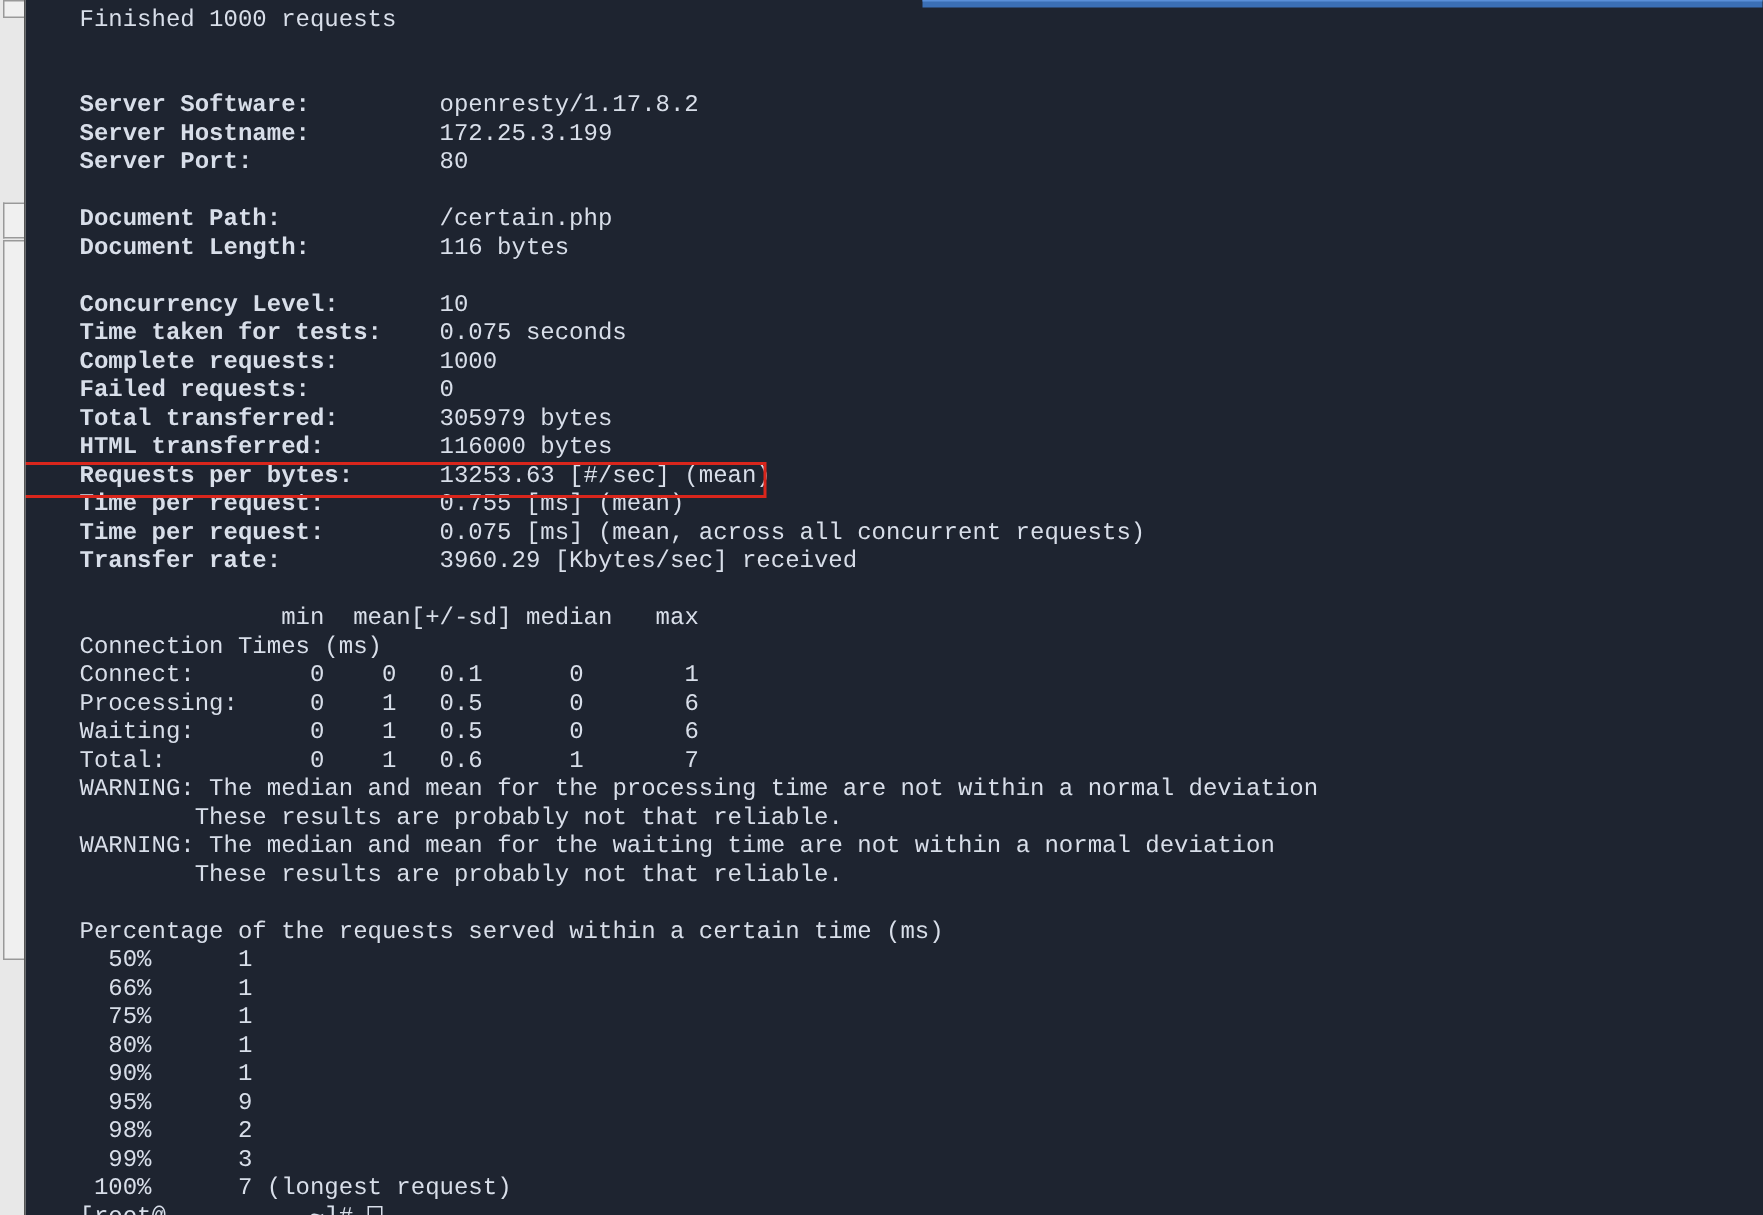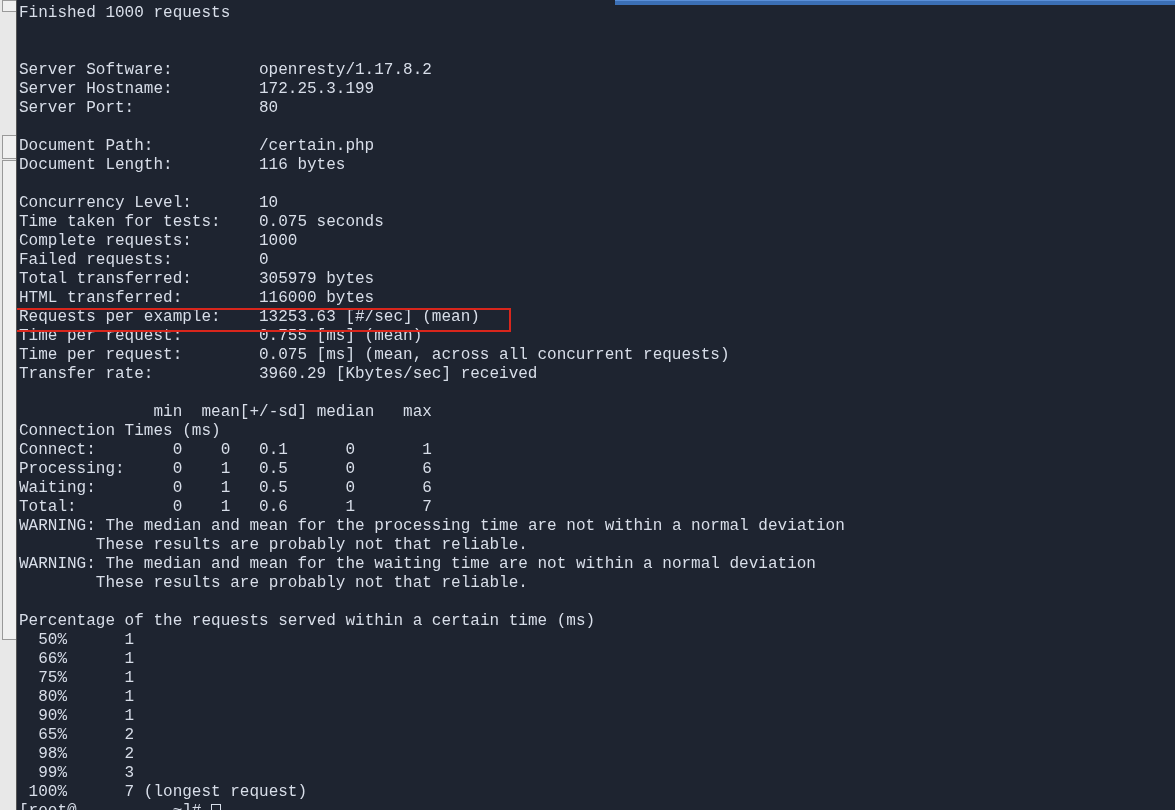"Finished 1000 requests" .line { margin-left: none -> 34px }
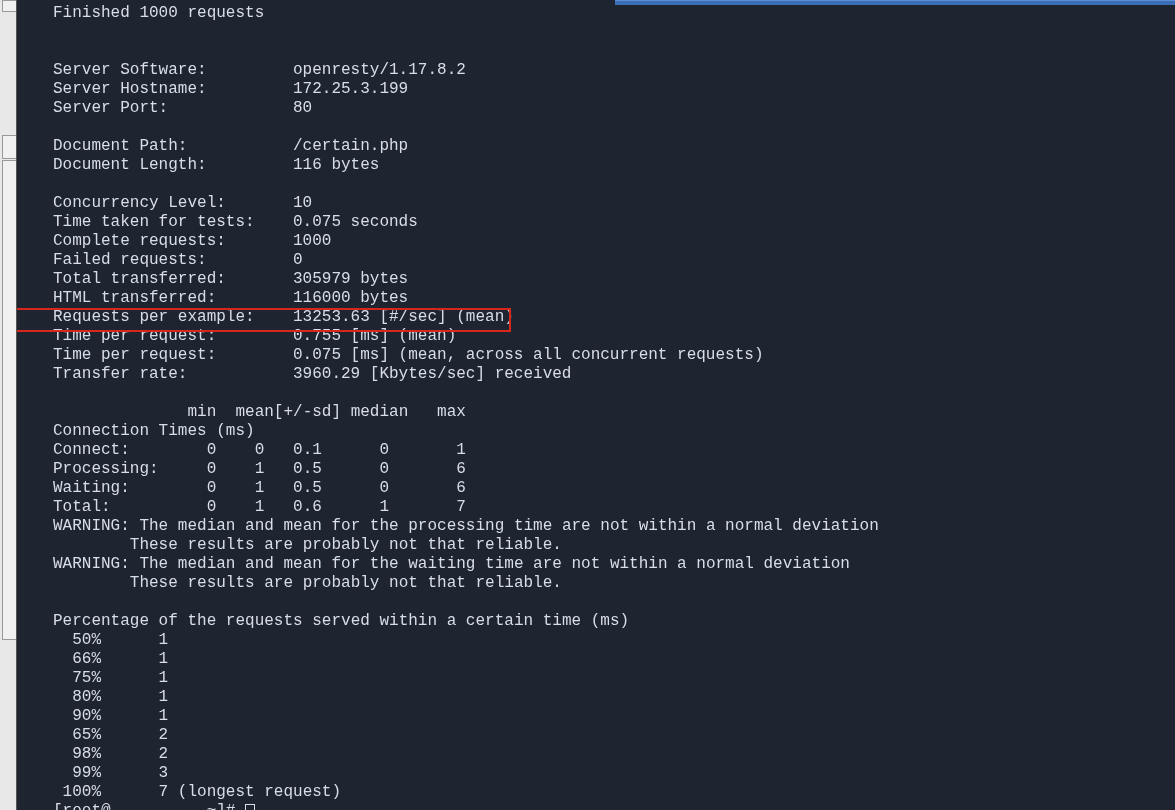"Server Software:" .label { font-weight: none -> bold }
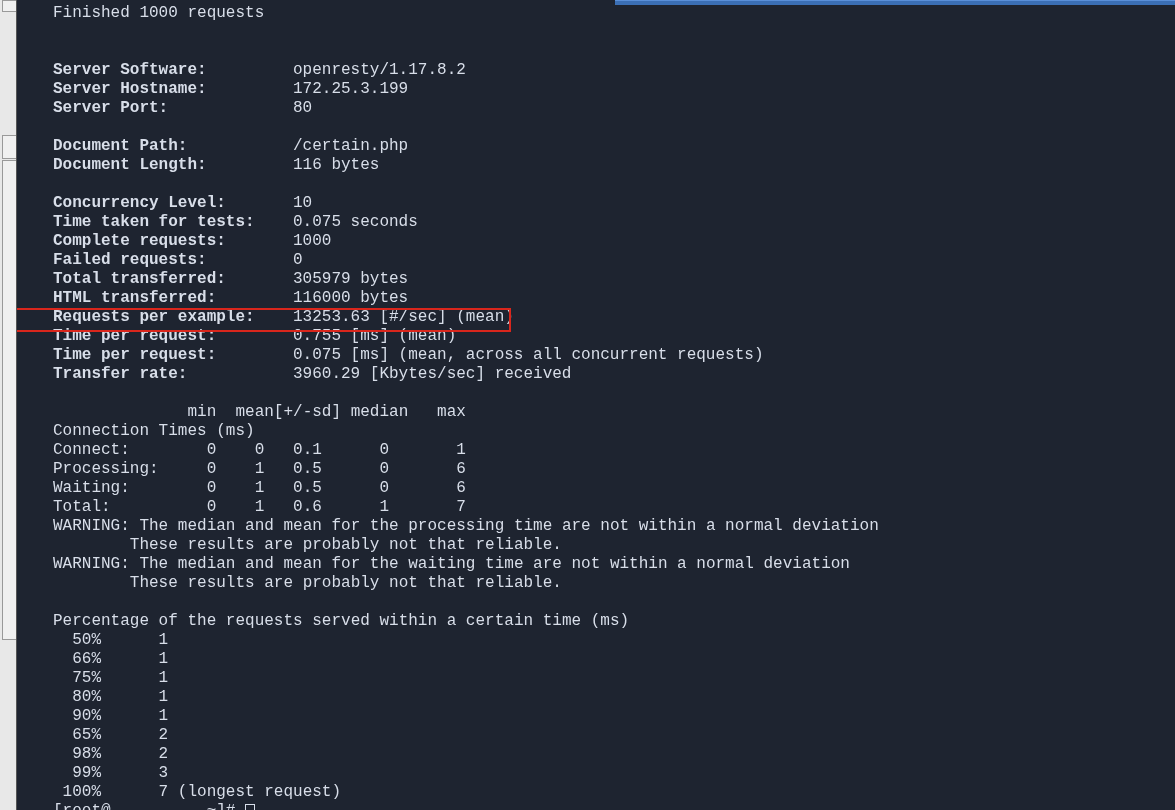"Requests per example:" span.label { text: example -> bytes }
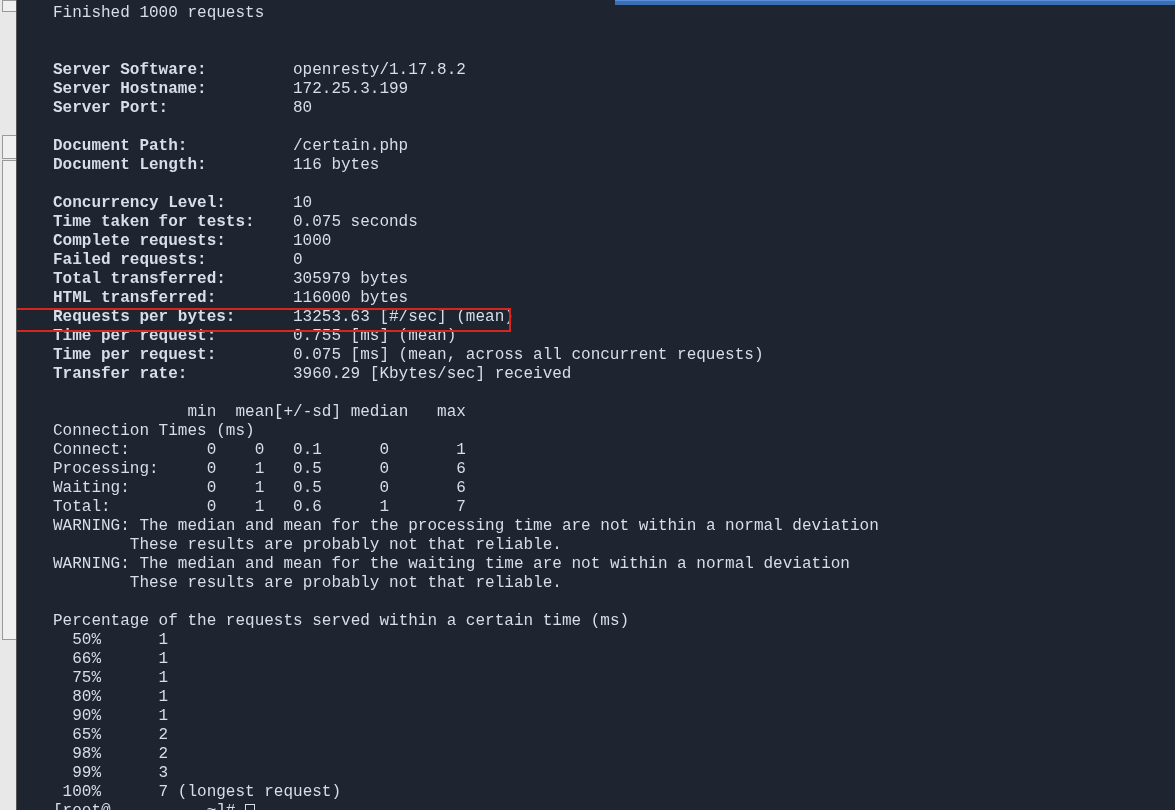"65% 2" div.line { text: 65%      2 -> 95%      9 }
